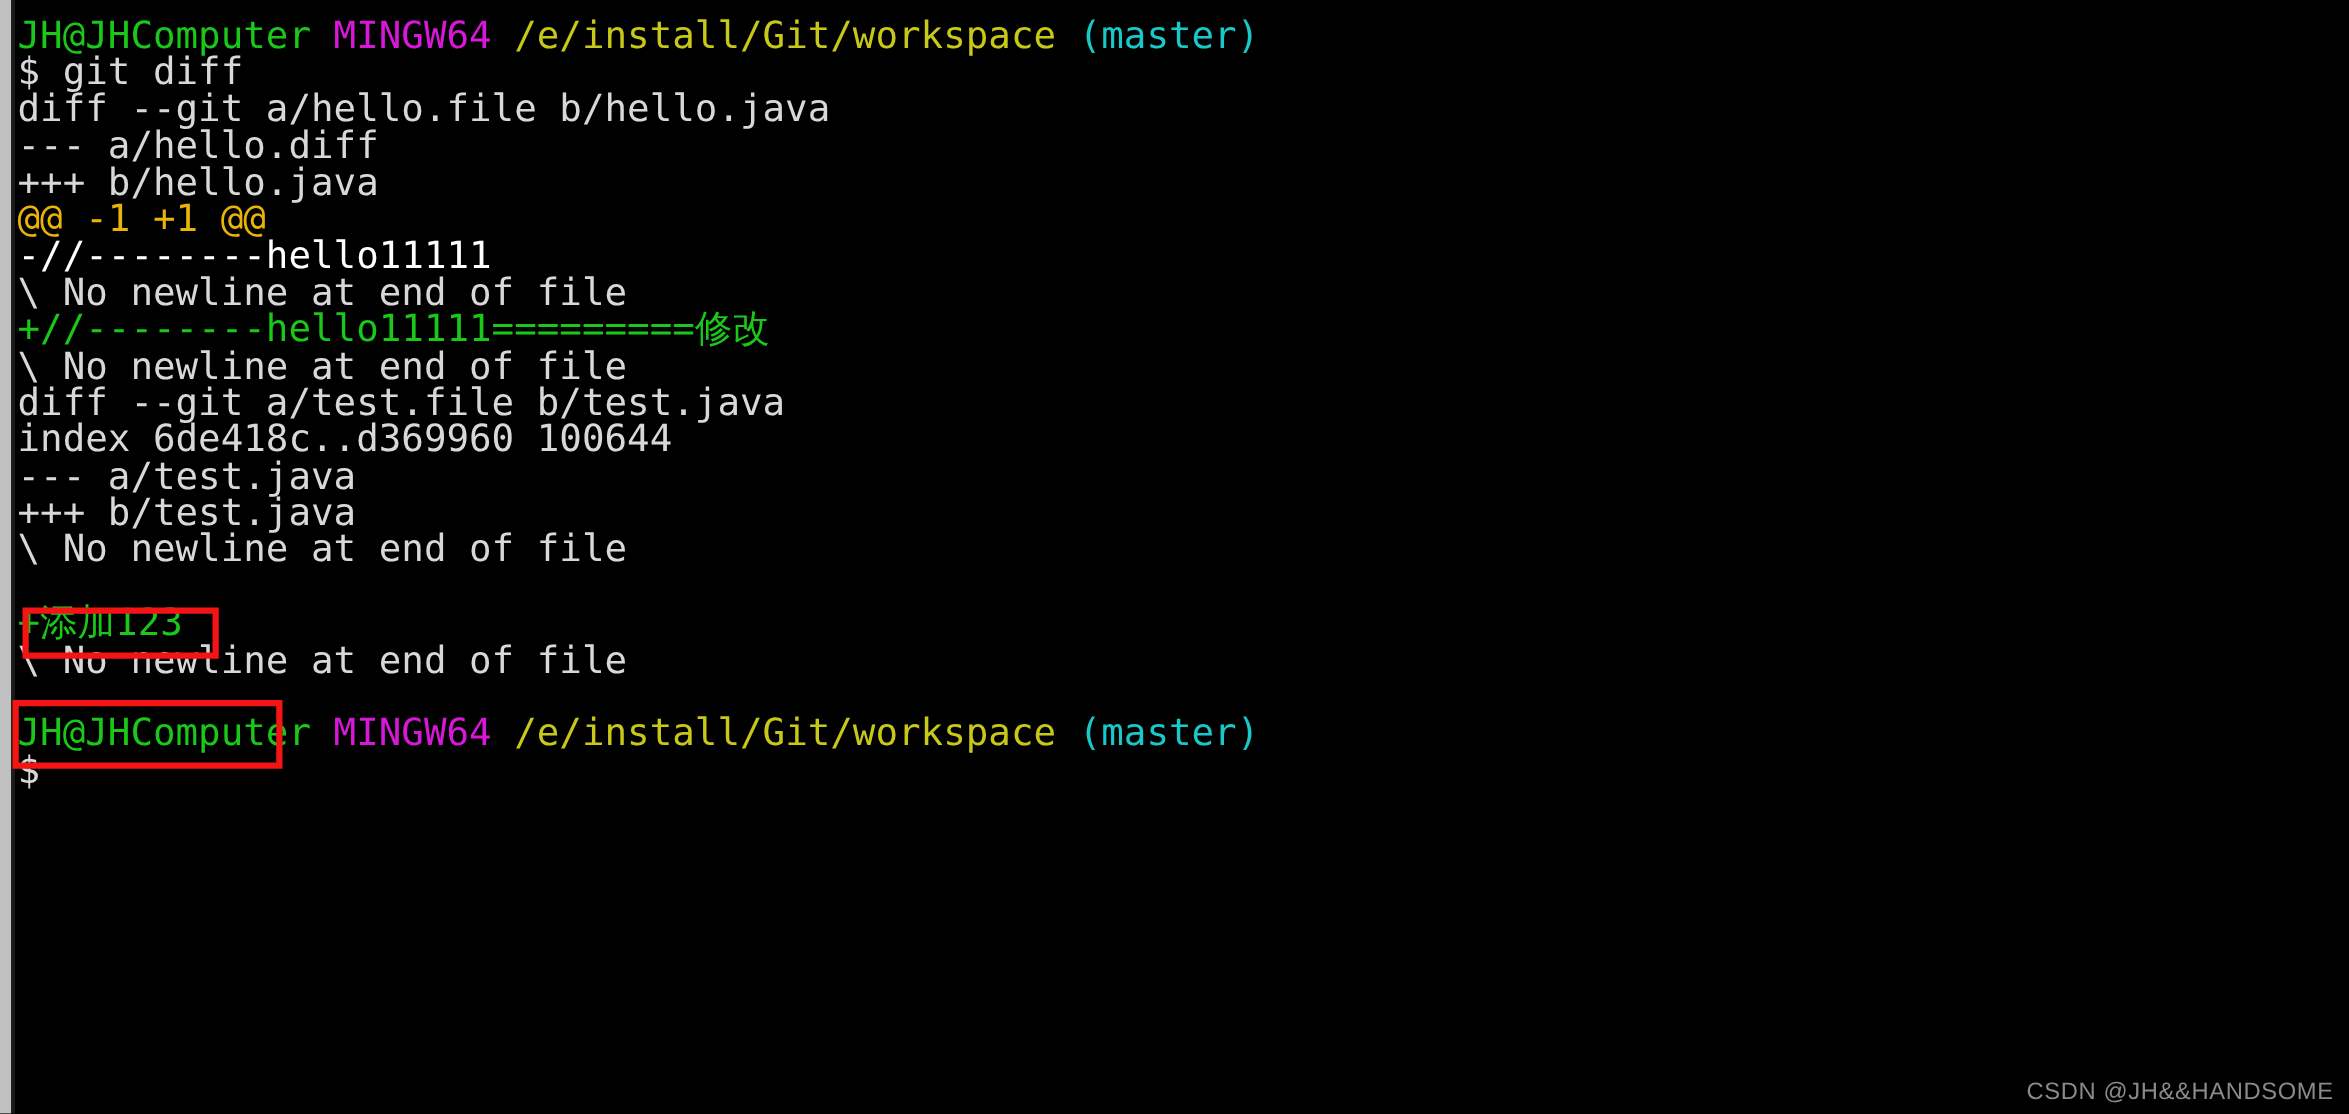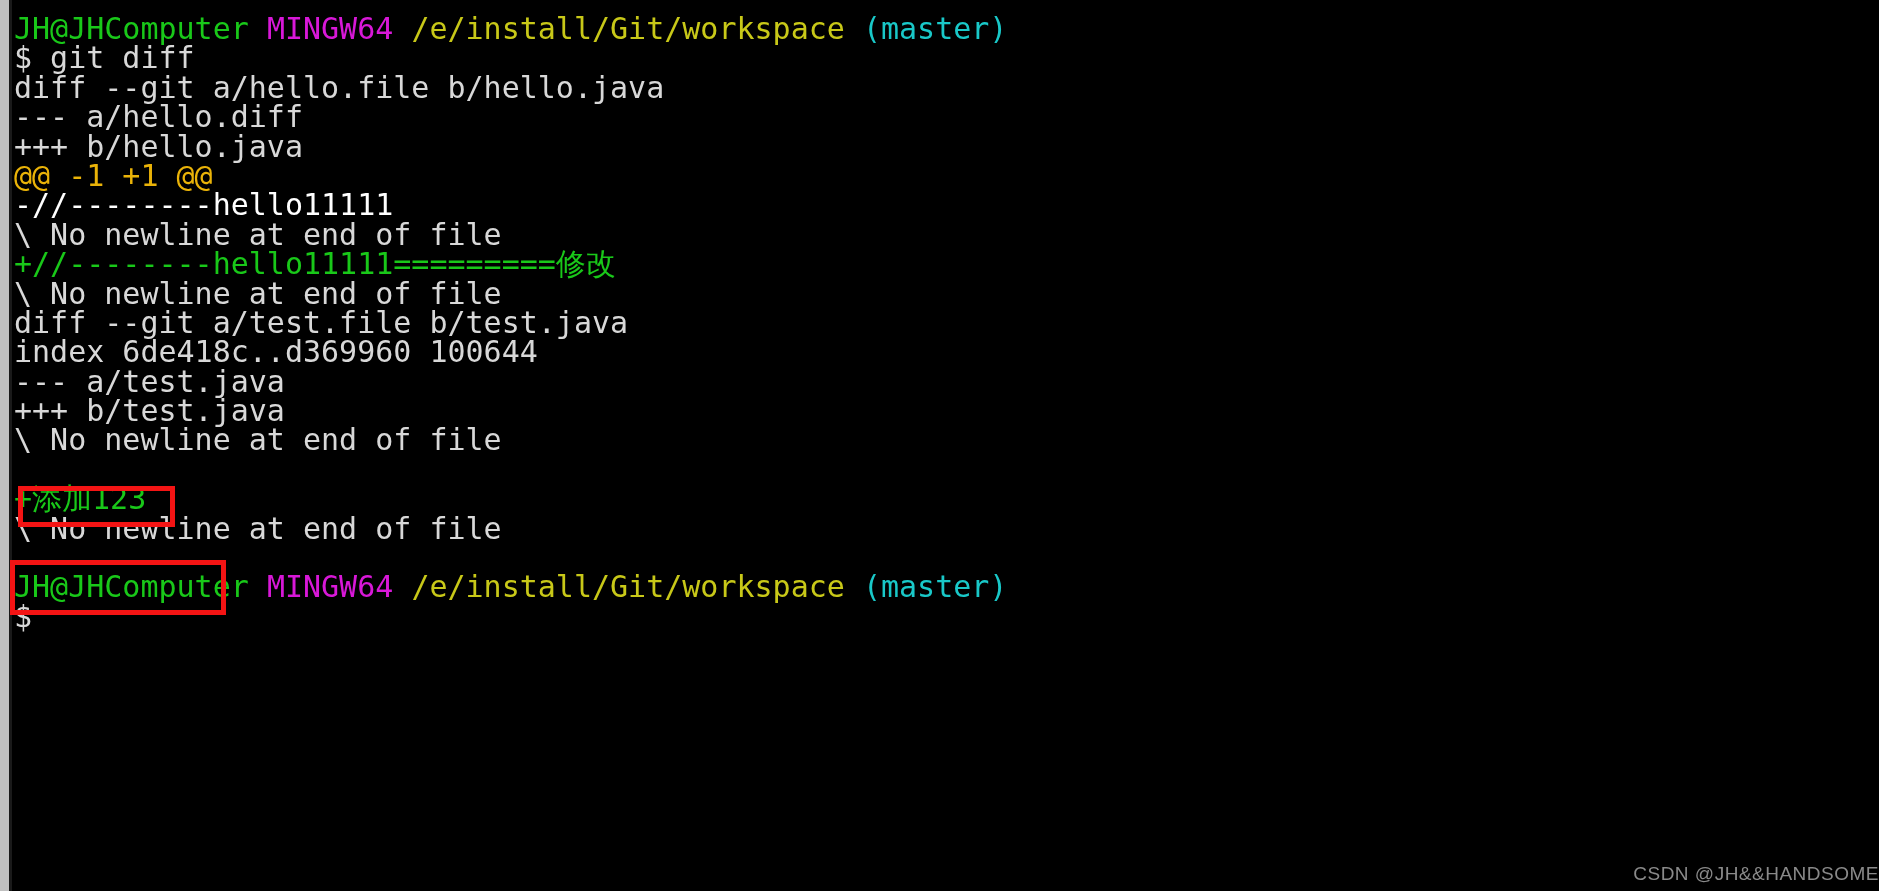"CSDN @JH&&HANDSOME" #watermark { right: 0 -> 12px }
